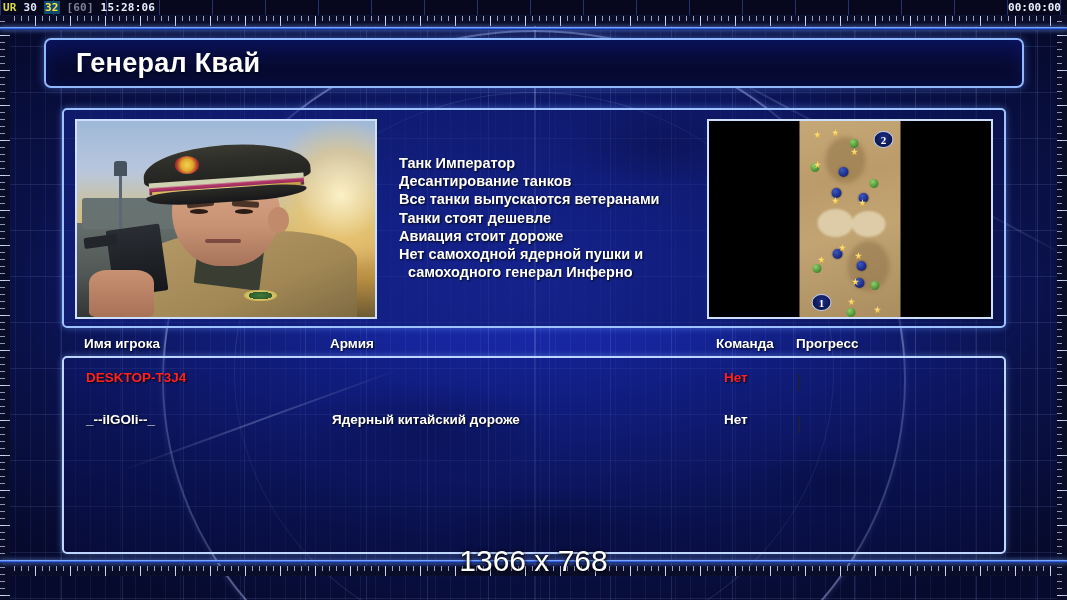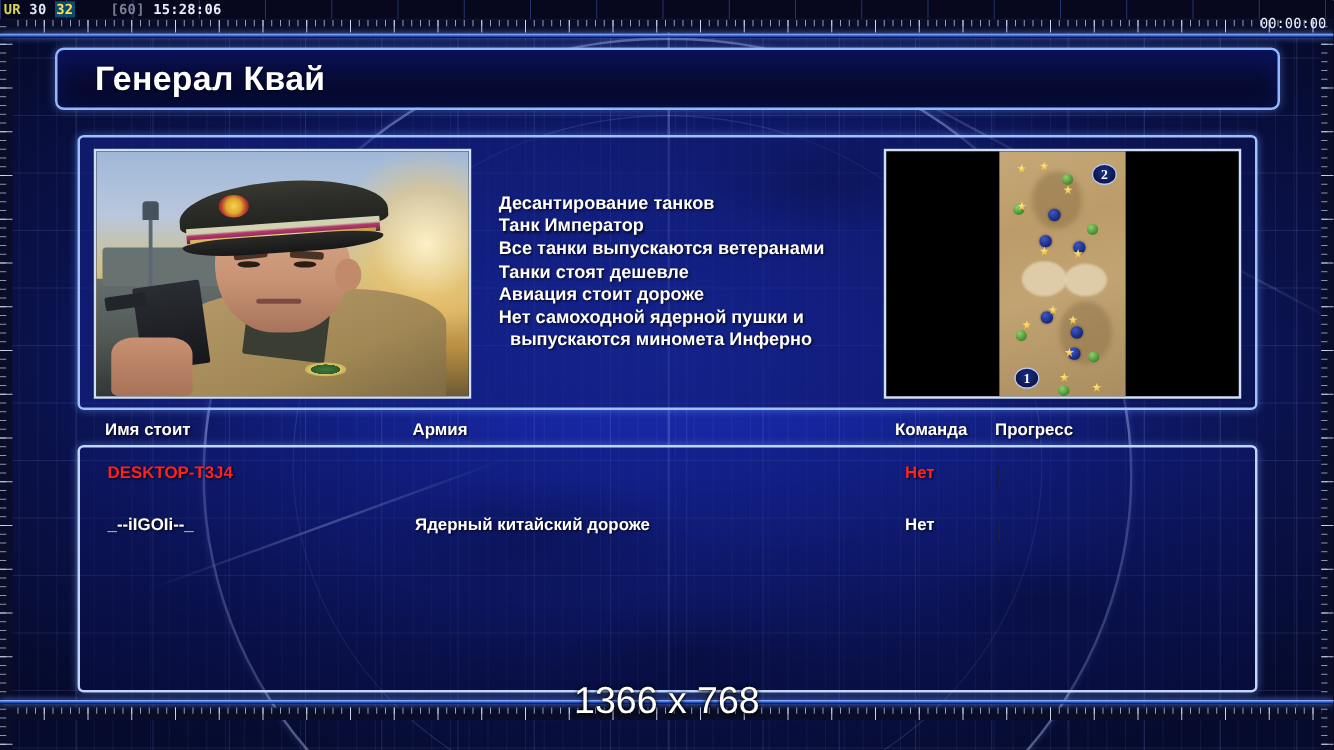"[60]" .hud-left .n3 { margin-left: 22px -> none }
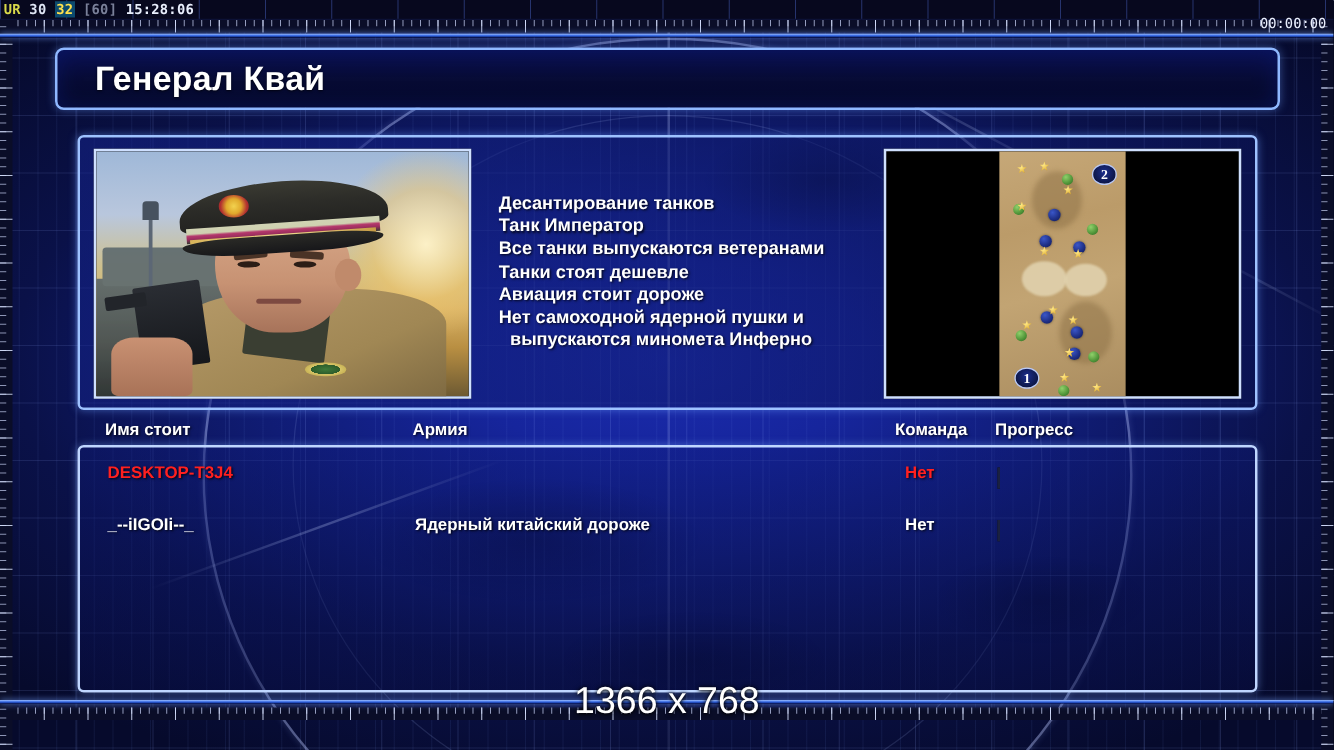"00:00:00" .hud-right { font-weight: normal -> bold; top: 12px -> 1px }
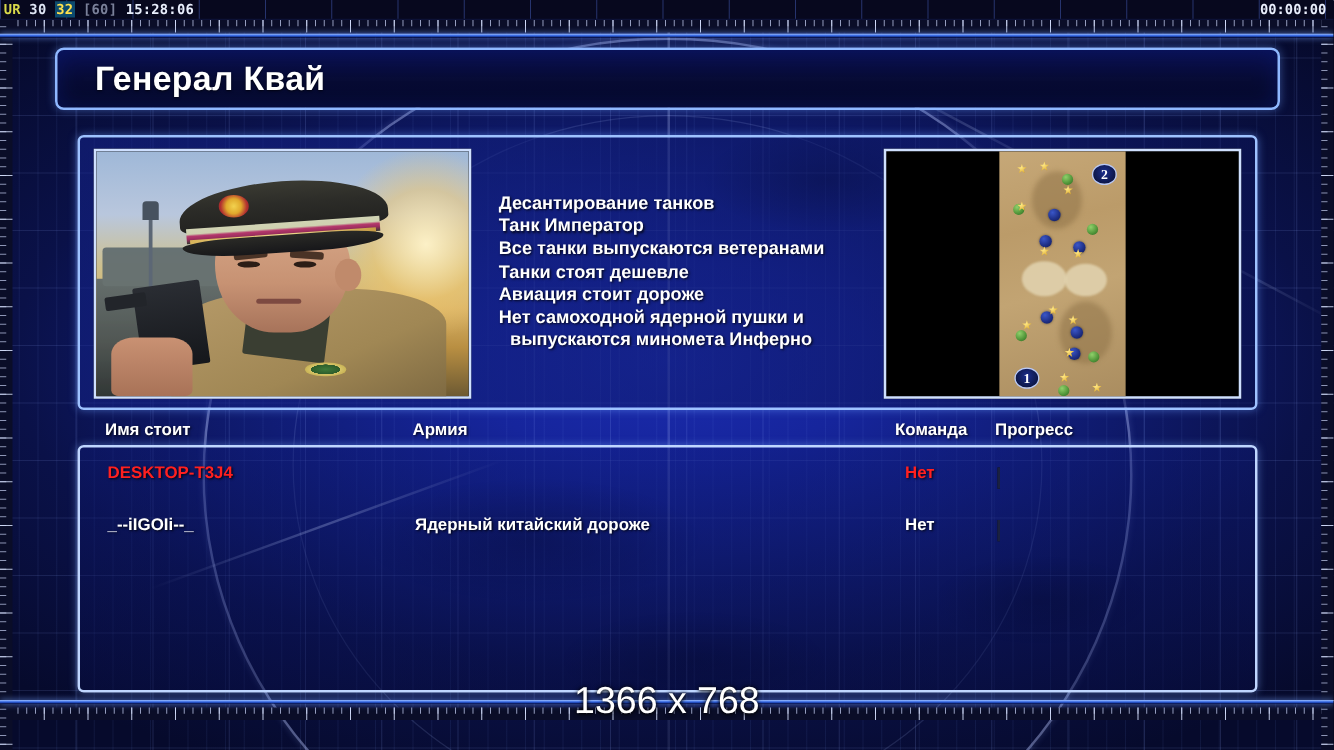"Десантирование танков" div.ln { order: before "Танк Император" -> after "Танк Император" }
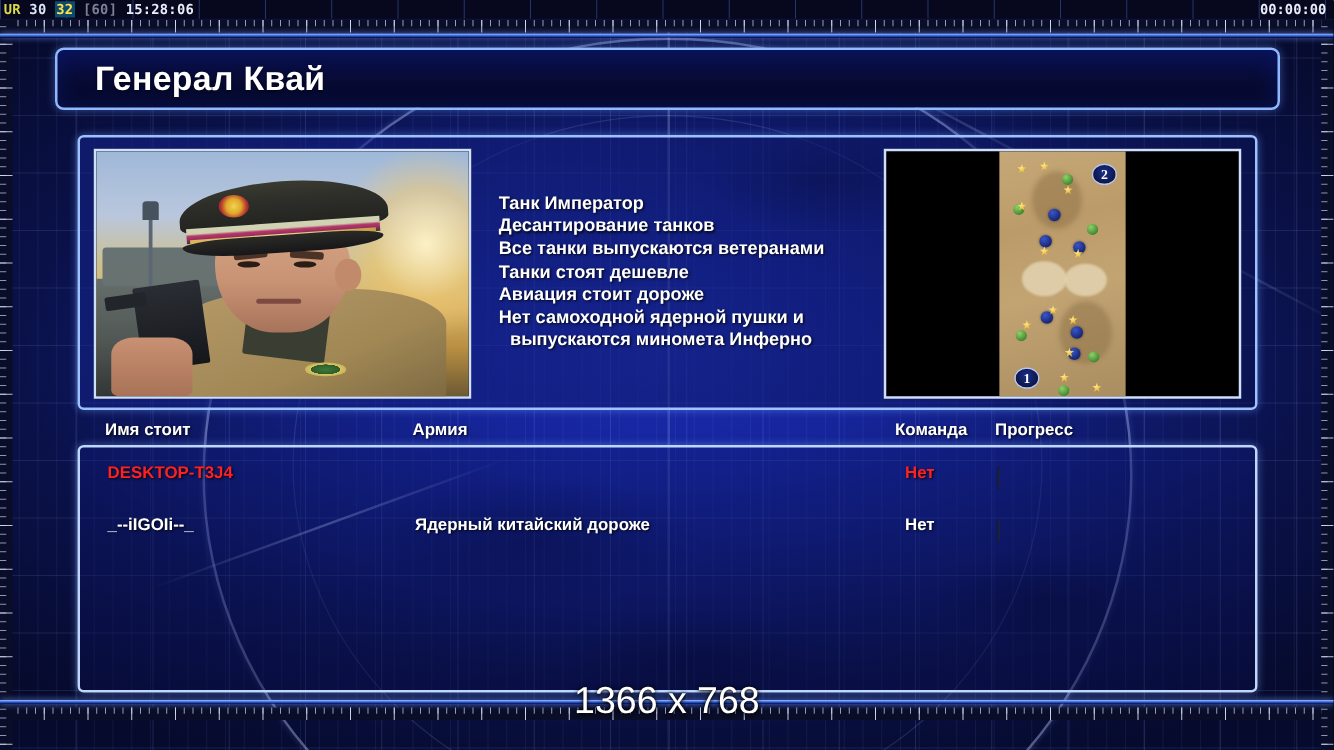"выпускаются миномета Инферно" div.ln { text: выпускаются миномета -> самоходного генерал }
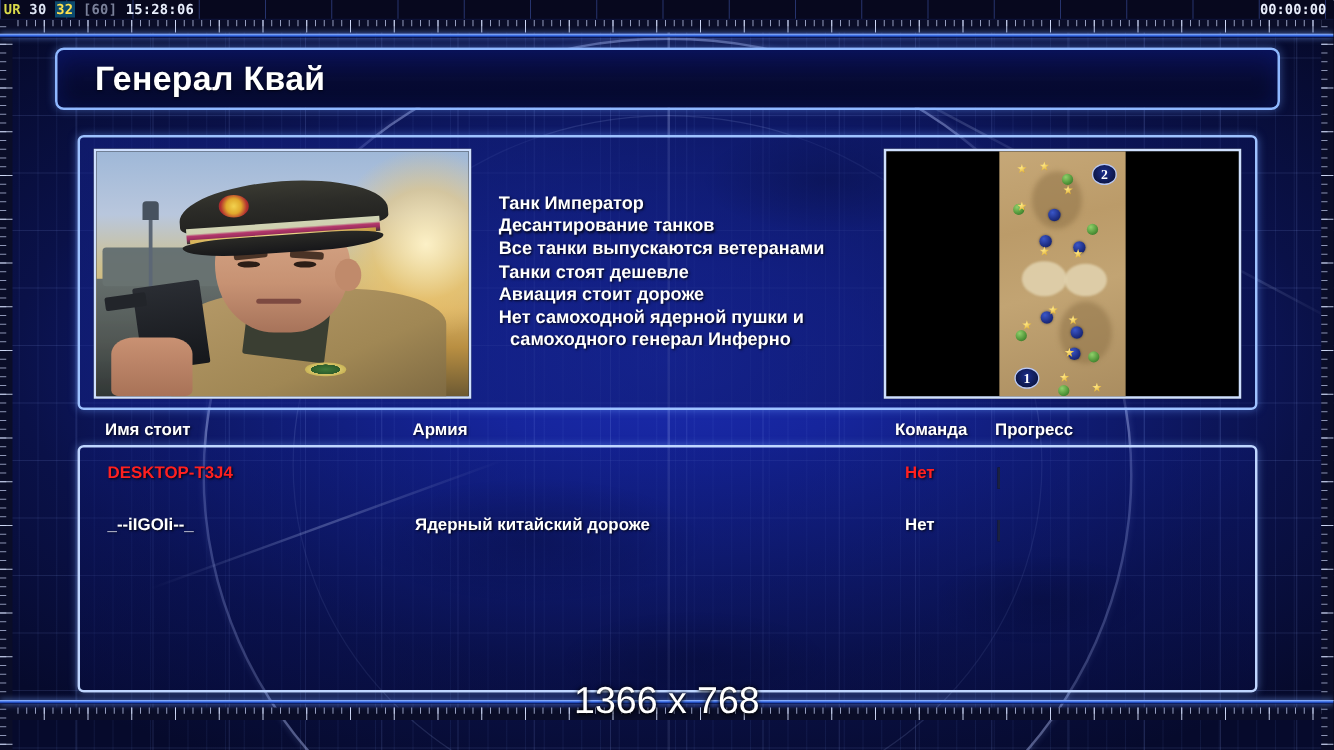"Имя стоит" span.col-name { text: стоит -> игрока }
